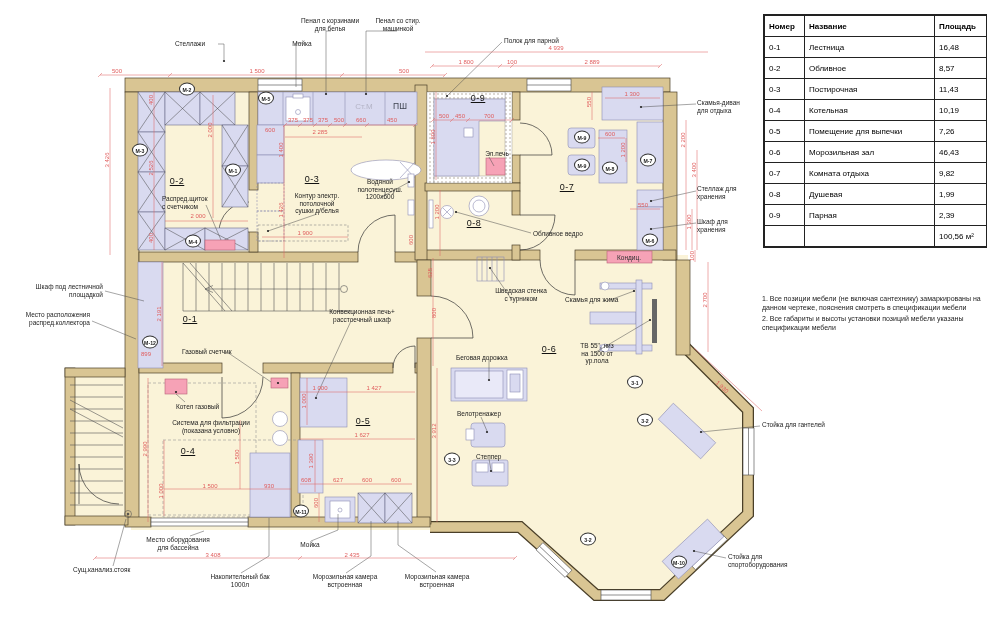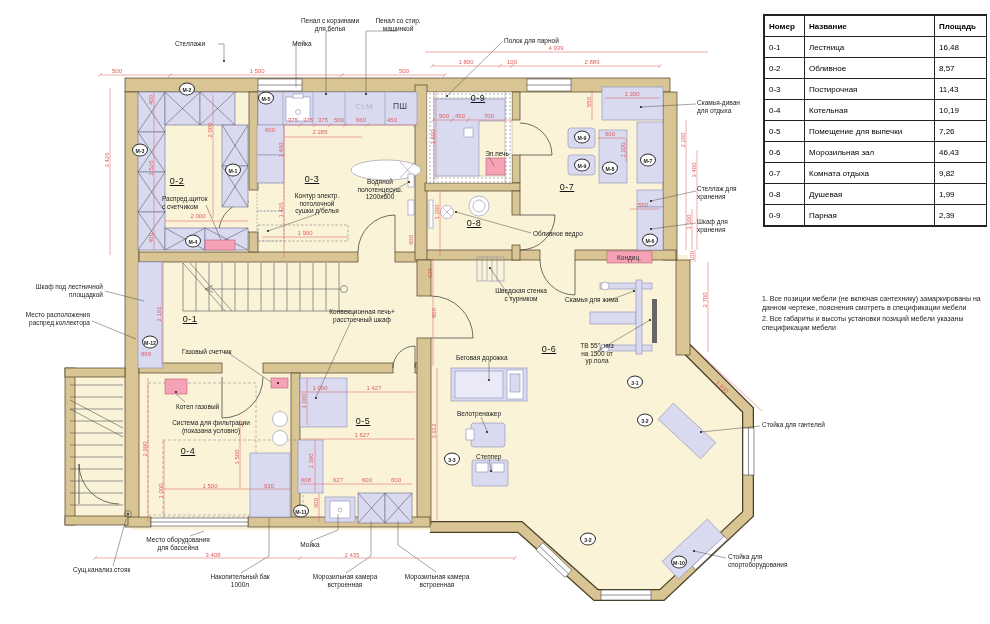"100,56 м²" tr { html: none -> <tr> <td></td> <td></td> <td>100,56 м²</td> </tr> }
